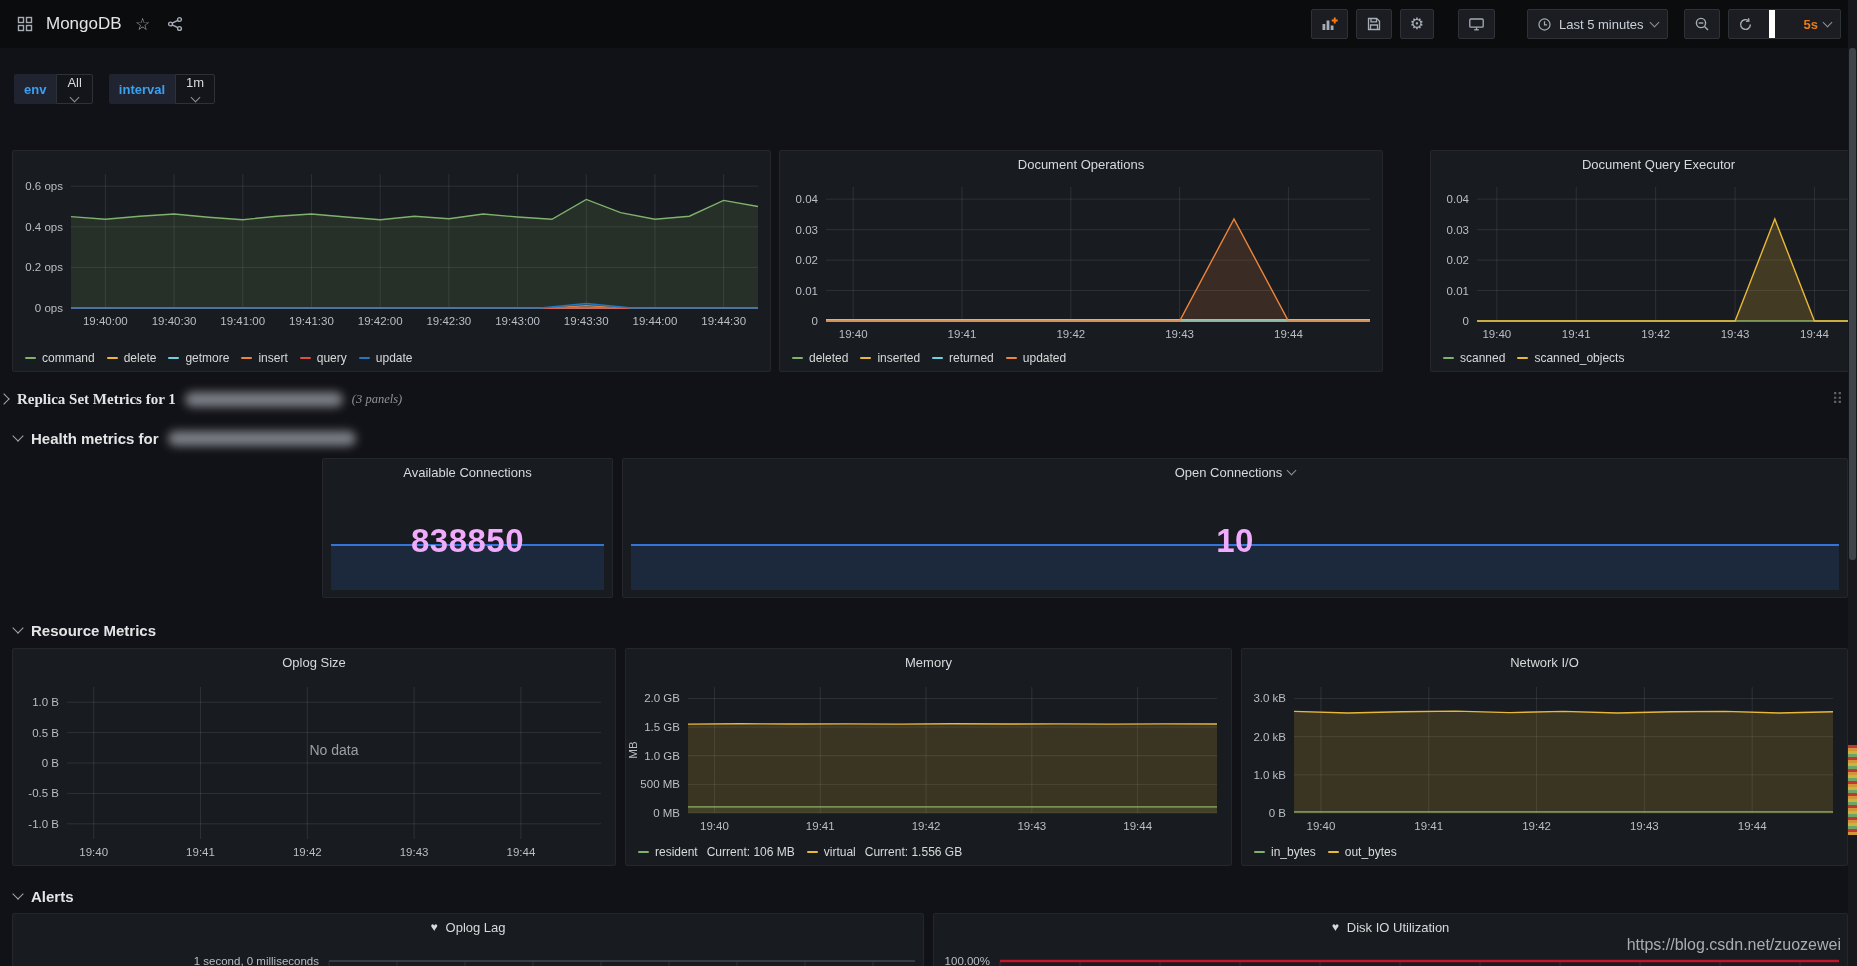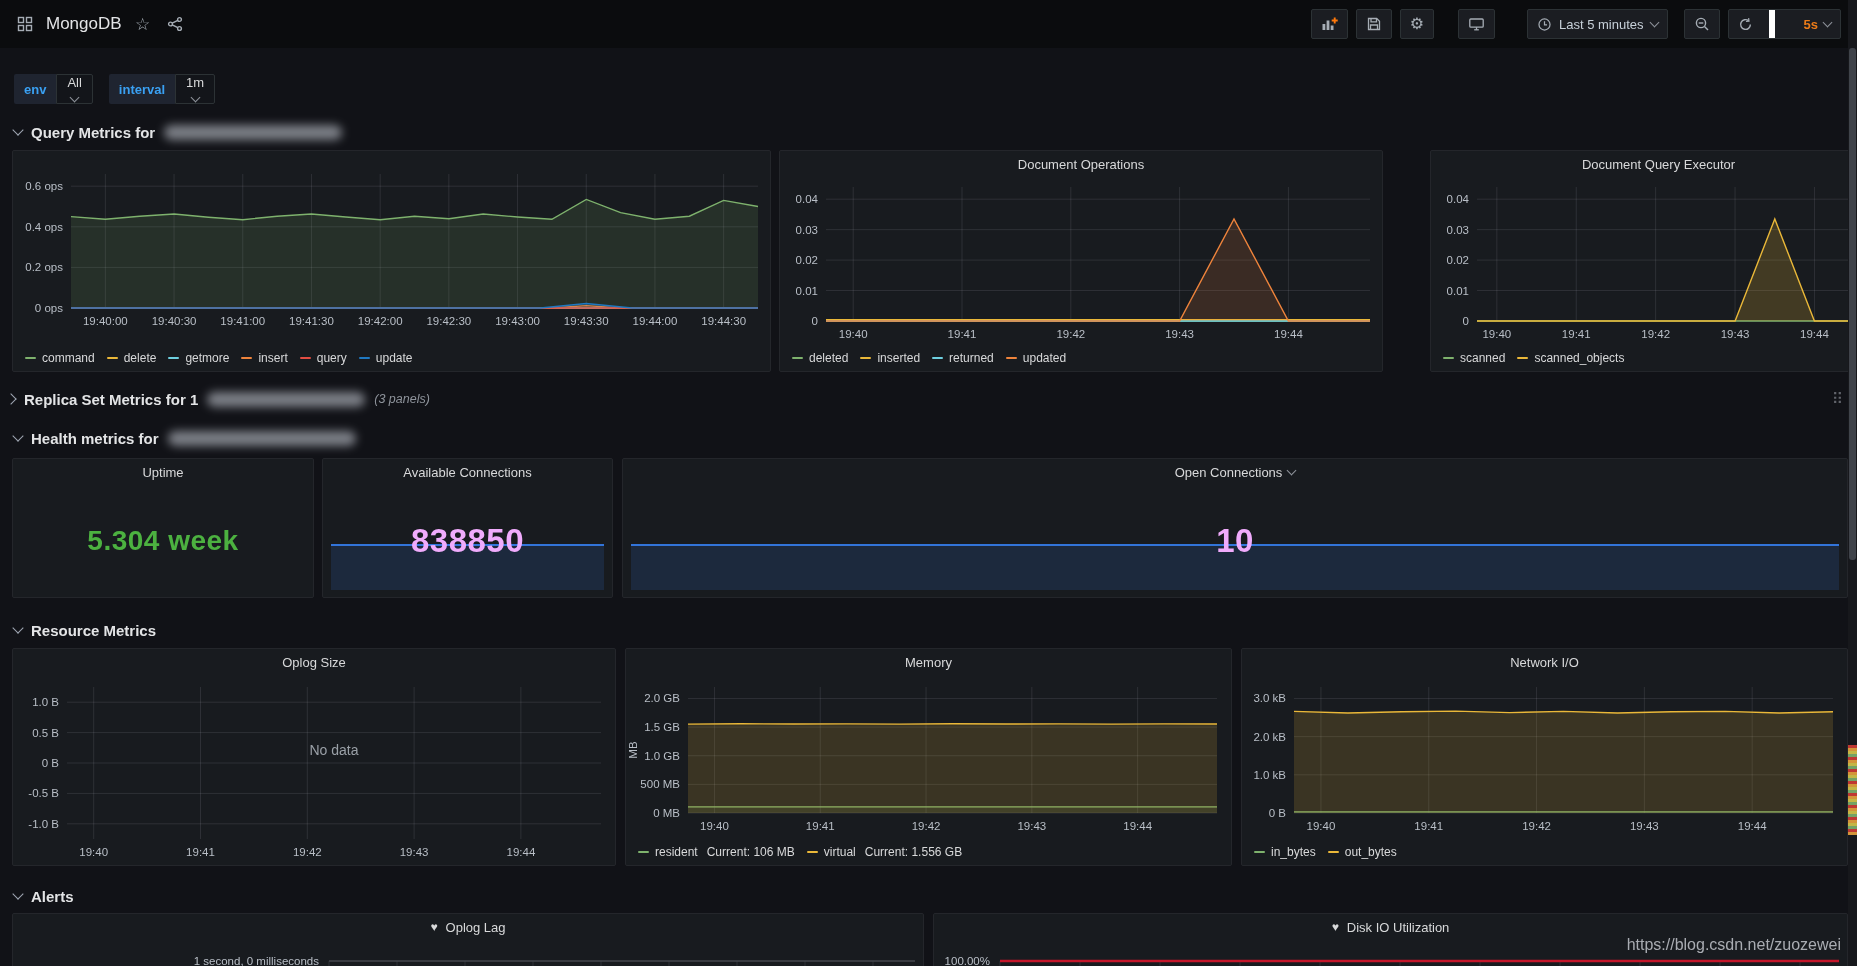"Query Metrics for" div.sec { html: <div> <span></span> <span>Query Metrics for</span> <span></span> </div> -> none }
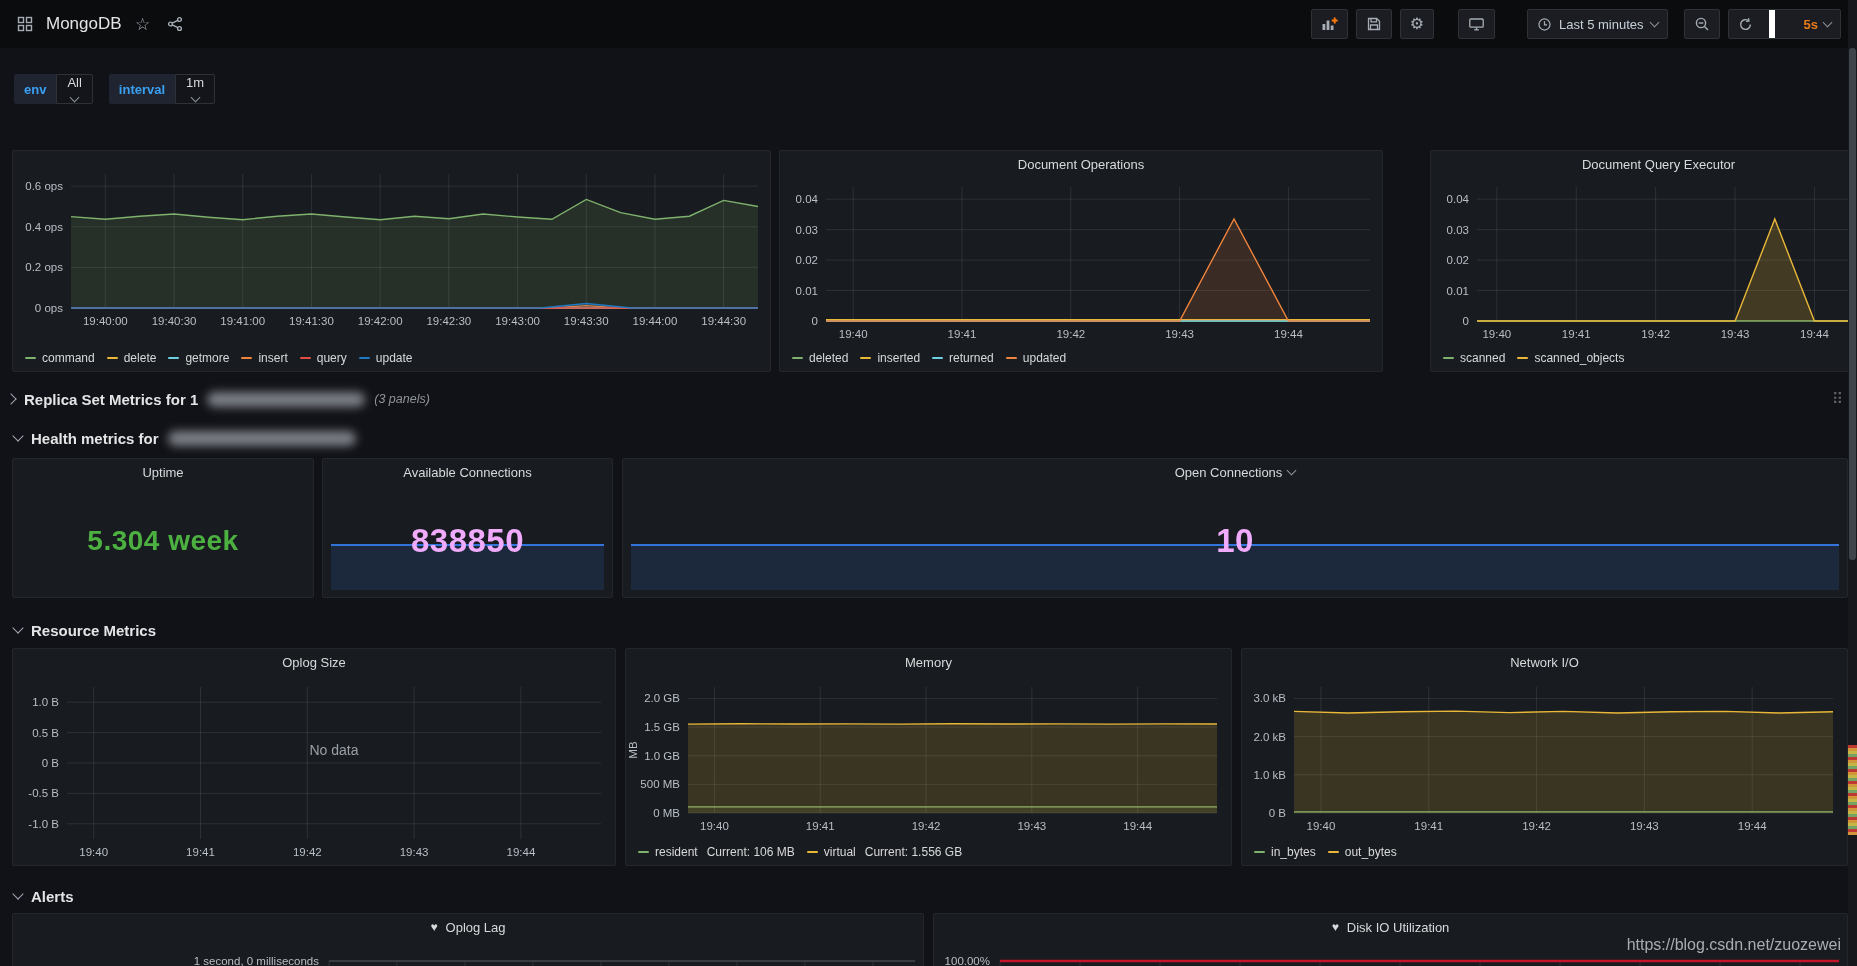"Replica Set Metrics for 1" div.sec { font-family: none -> Liberation Serif, serif; left: 9px -> 2px }
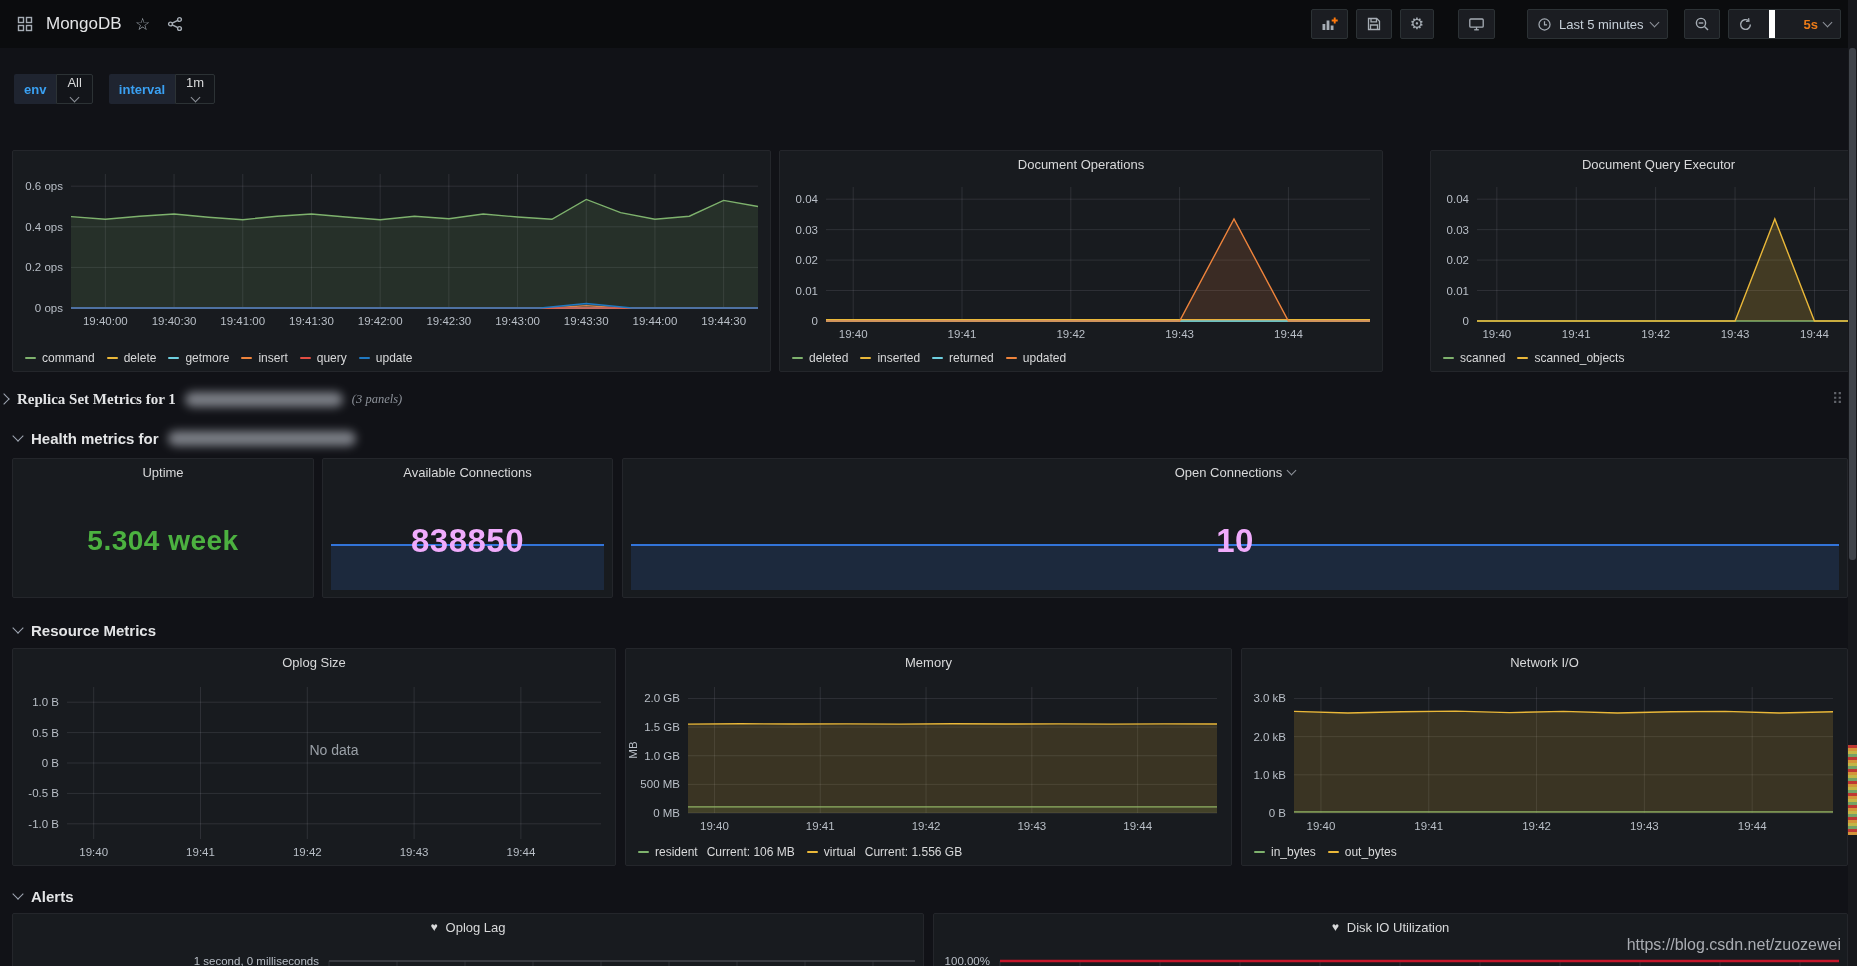"Uptime" div.panel { html: <div> <div> <span>Uptime</span> </div> <div> <span>5.304 week</span> </div> </div> -> none }
